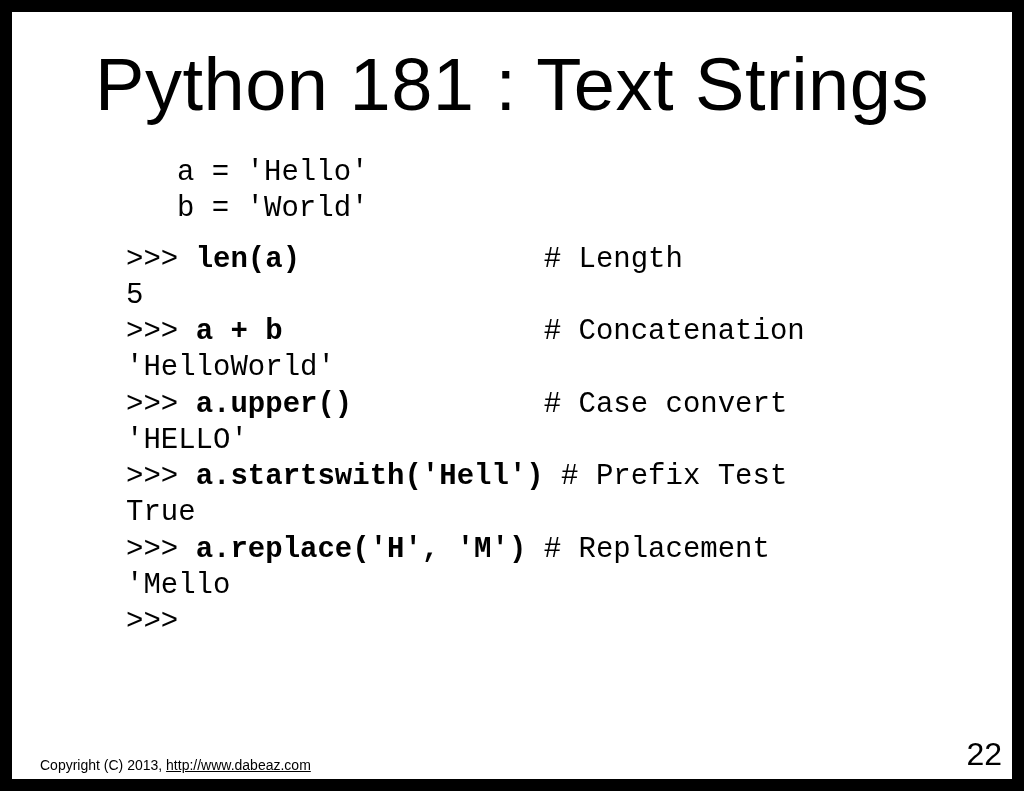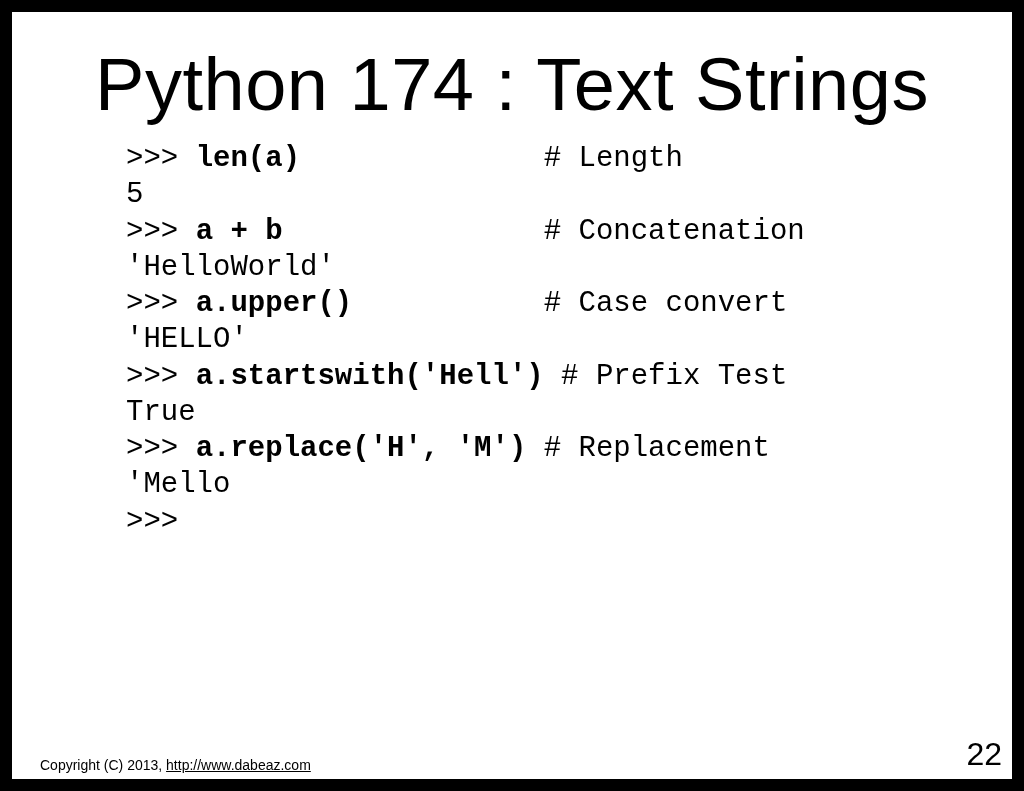"Python 174 : Text Strings" h1.slide-title { text: 174 -> 181 }
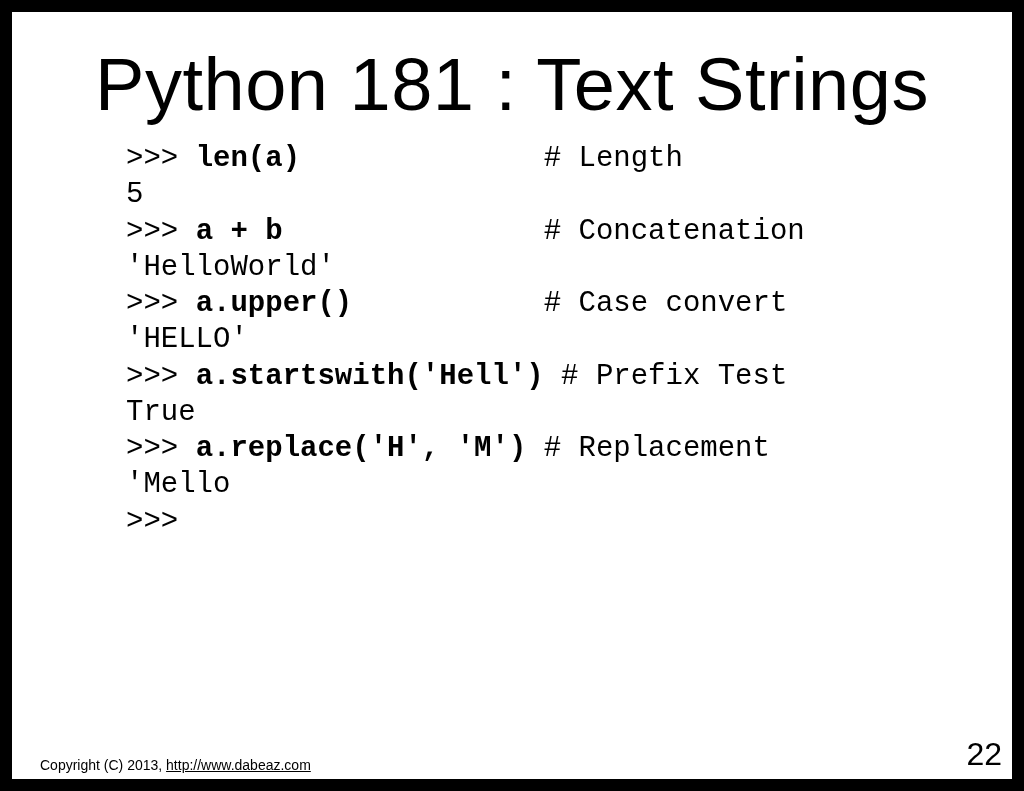"a = 'Hello'" div.code-block { html: none -> <div>a = 'Hello' b = 'World'</div> }
